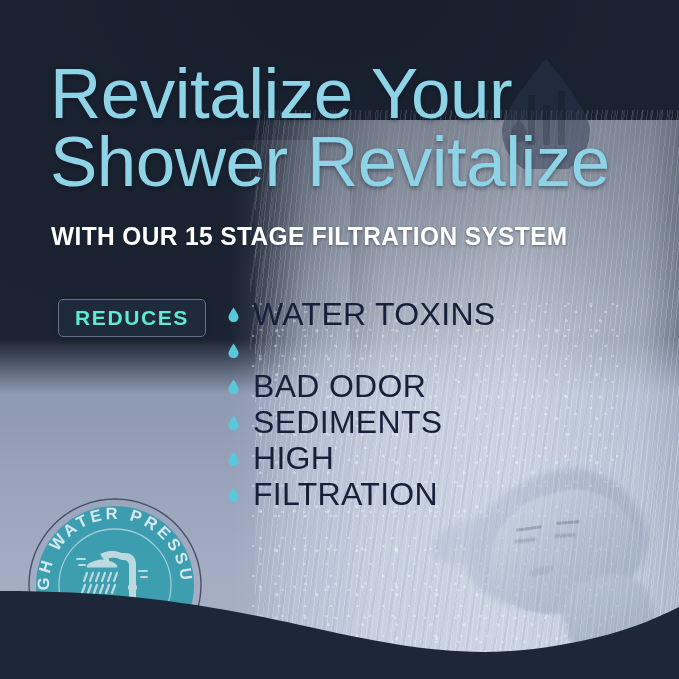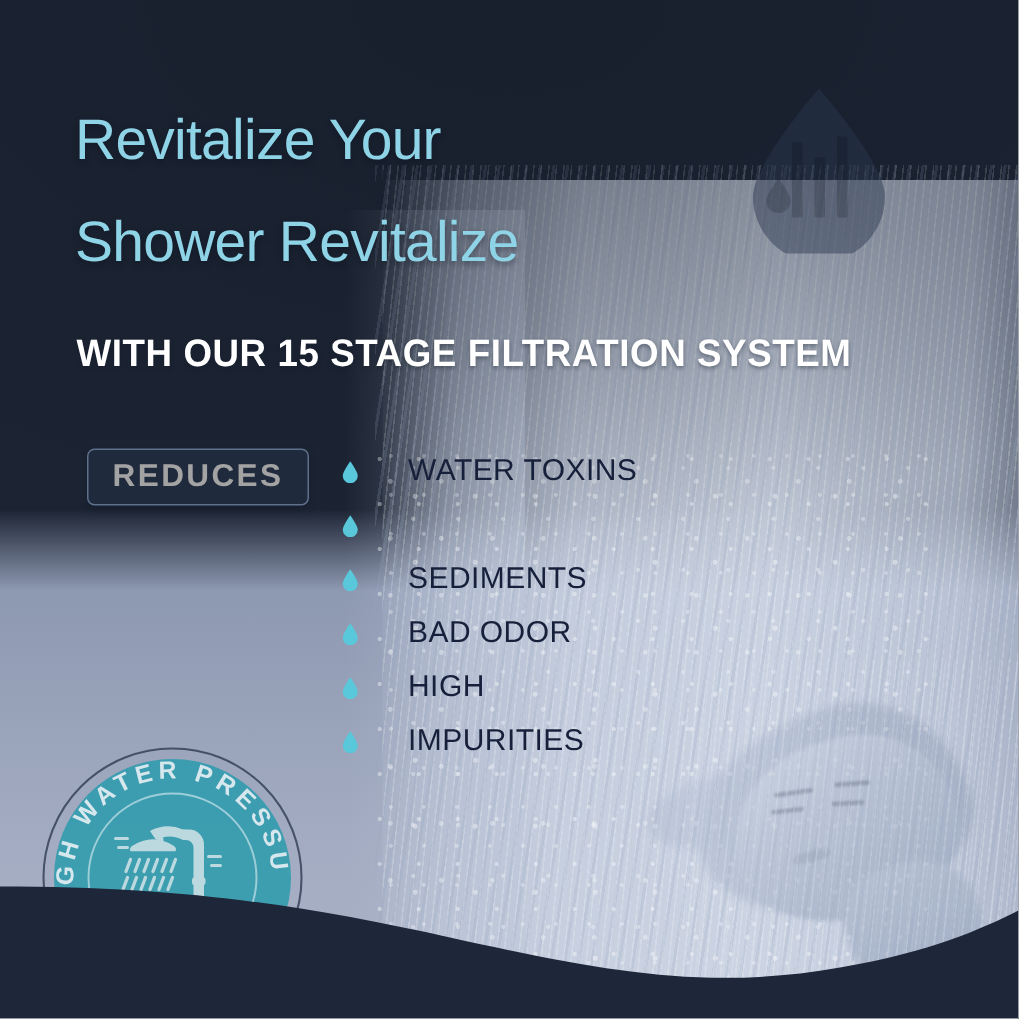"Revitalize Your" .headline { font-size: 38px -> 71px }
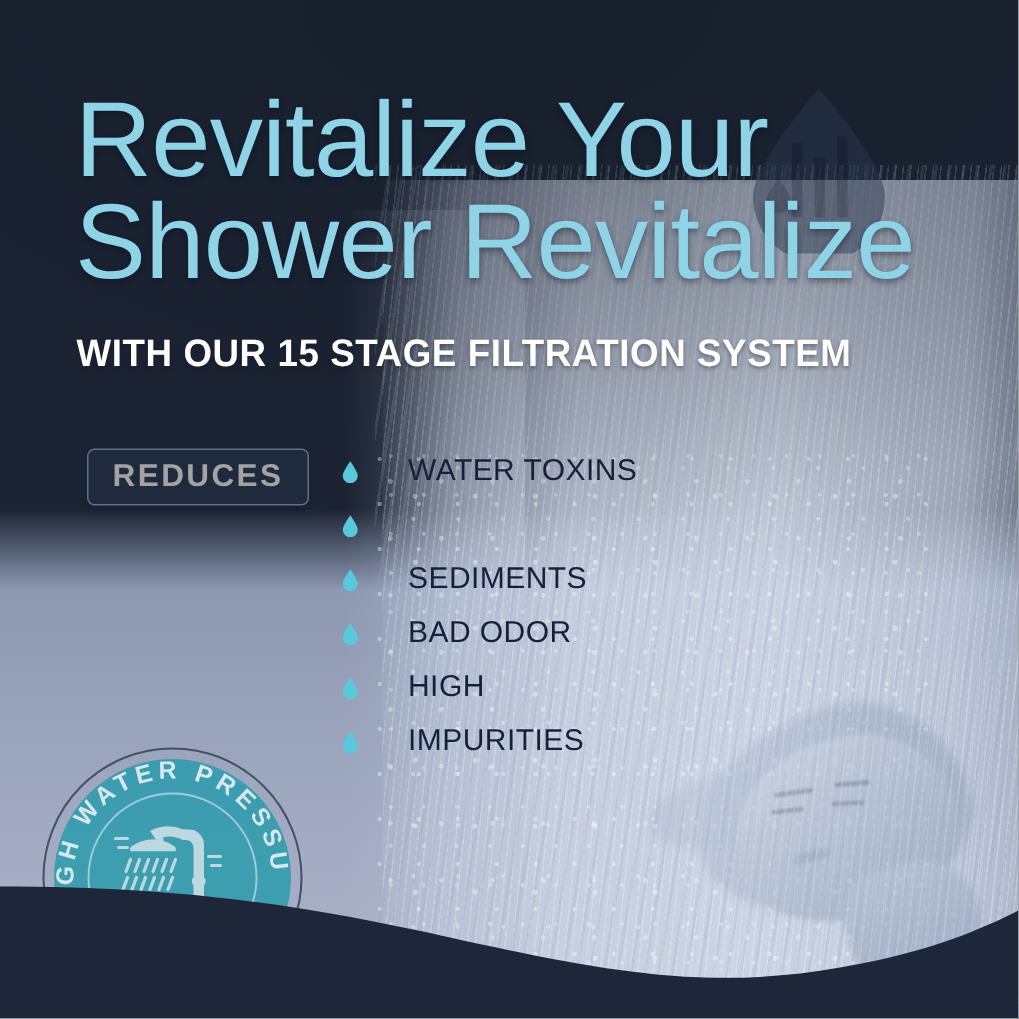"REDUCES" .reduces-badge span { color: #a3a3a3 -> #5eead4 }
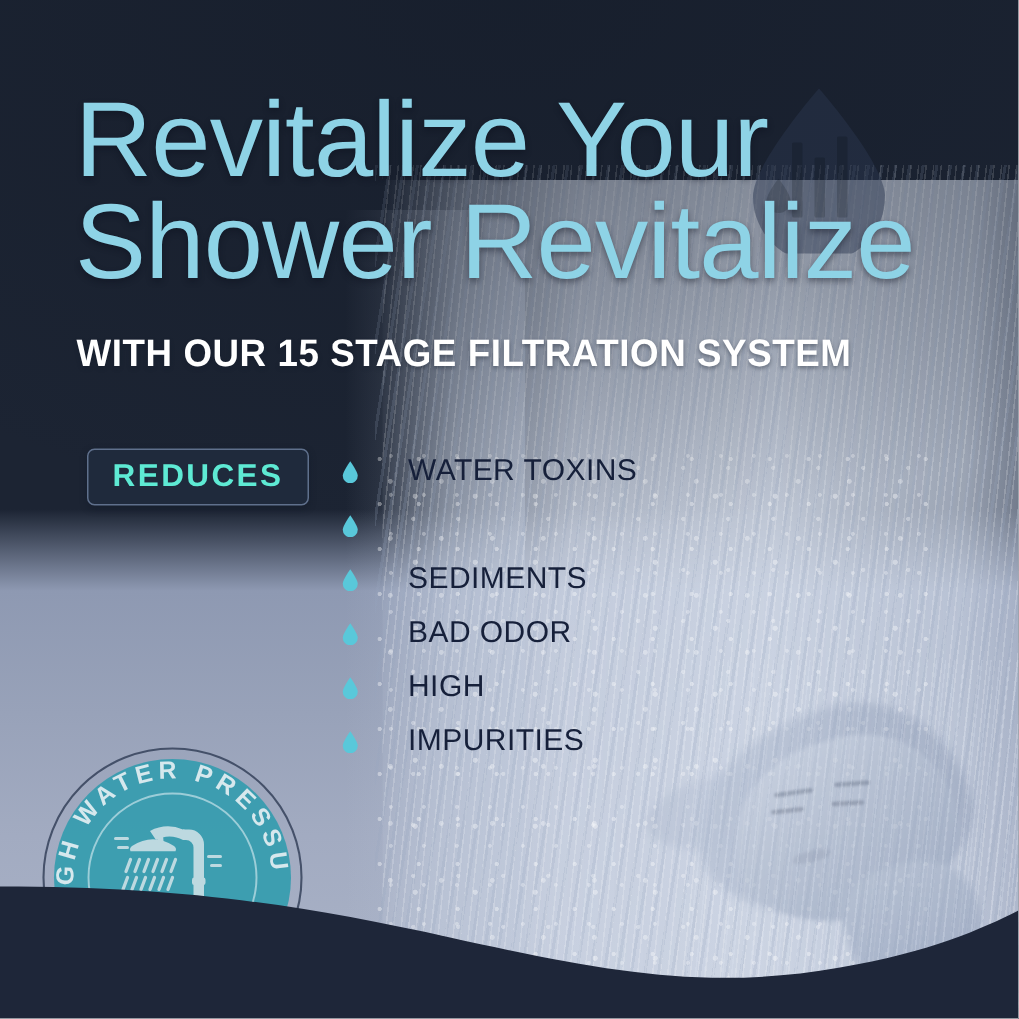"WATER TOXINS" .reduce-label { font-size: 20px -> 32px; margin-left: 19px -> none }
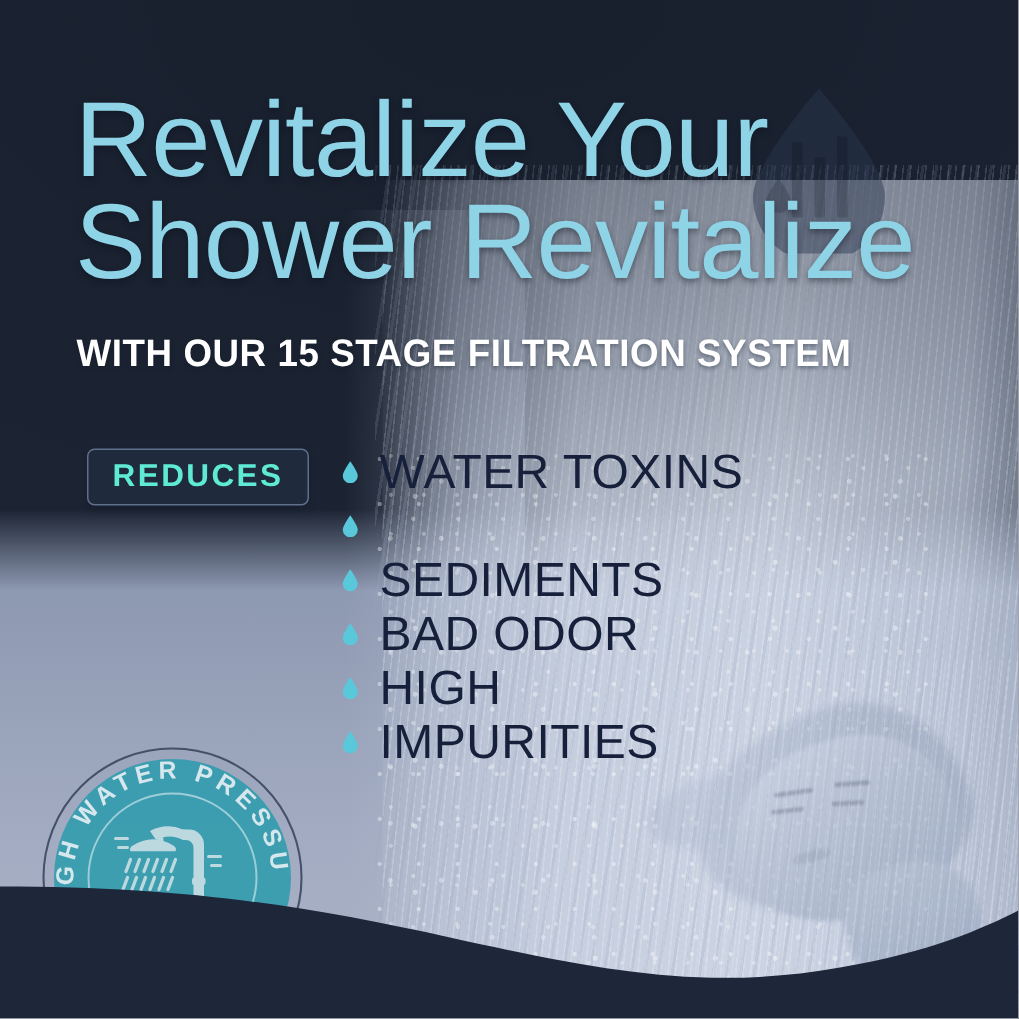"SEDIMENTS" div.reduce-row { order: before "BAD ODOR" -> after "BAD ODOR" }
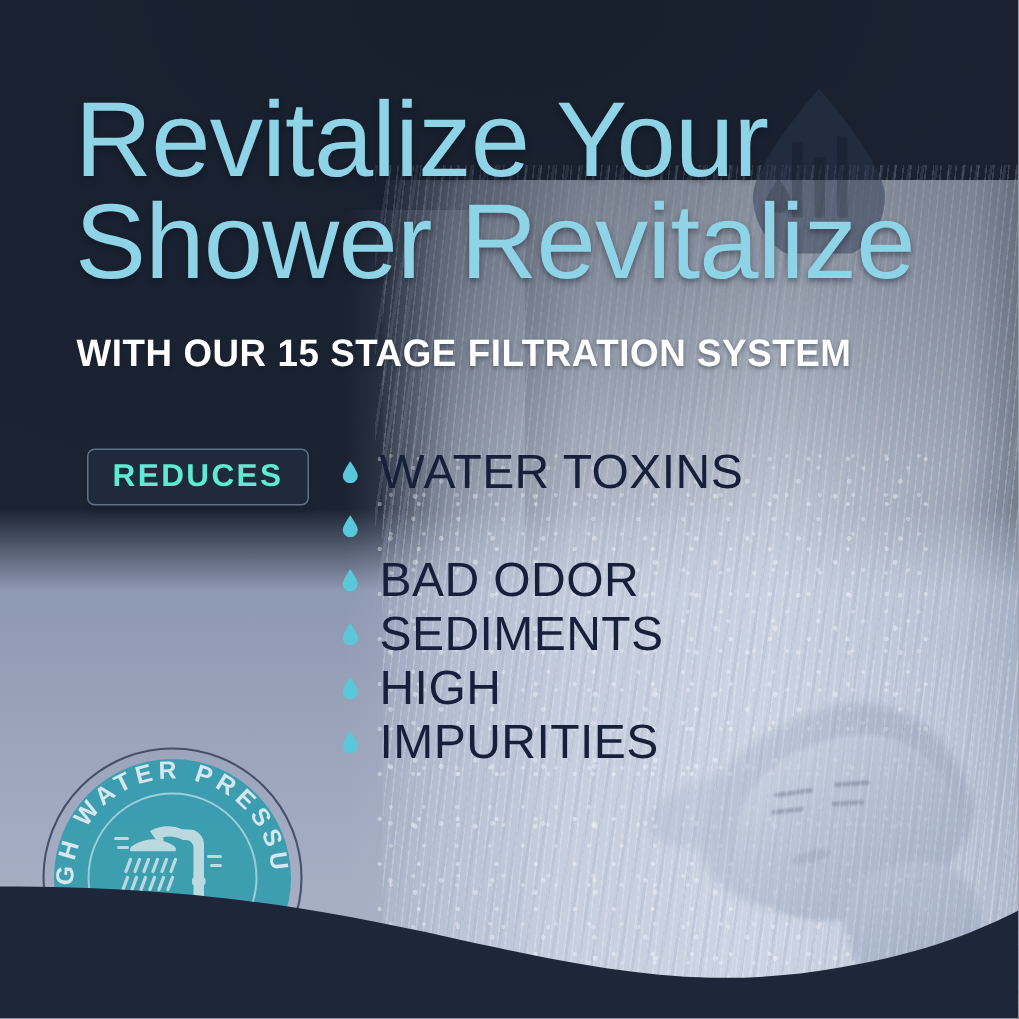"IMPURITIES" span.reduce-label { text: IMPURITIES -> FILTRATION }
